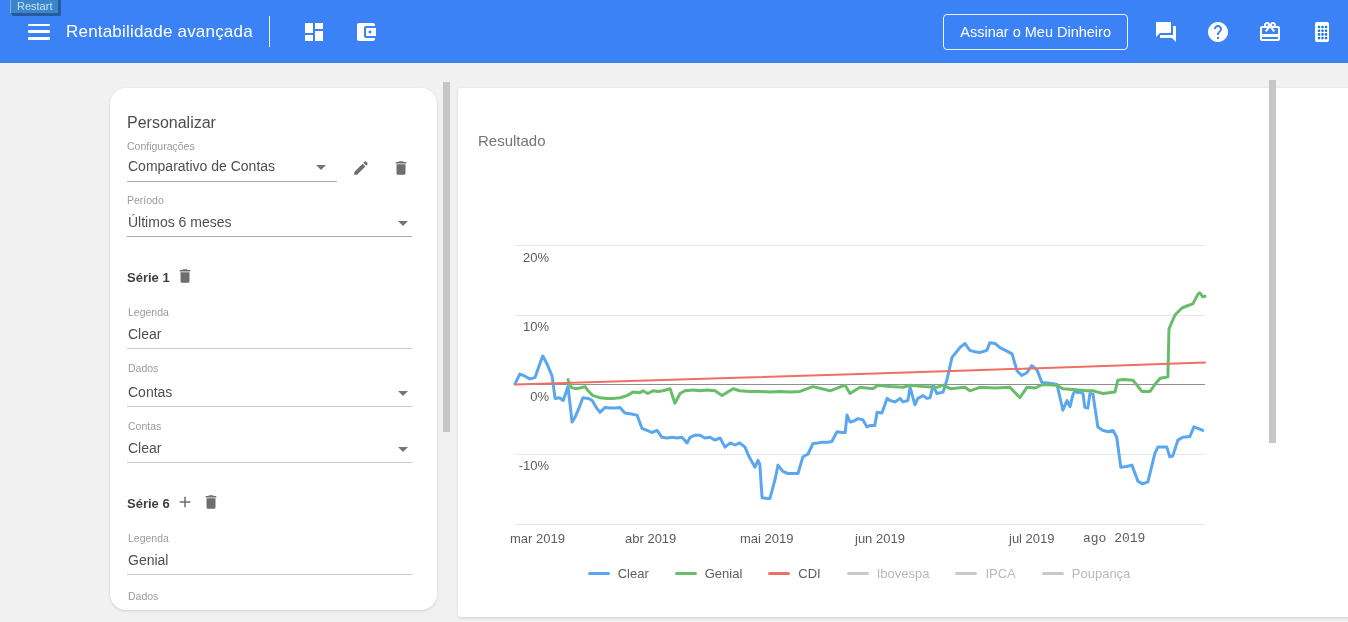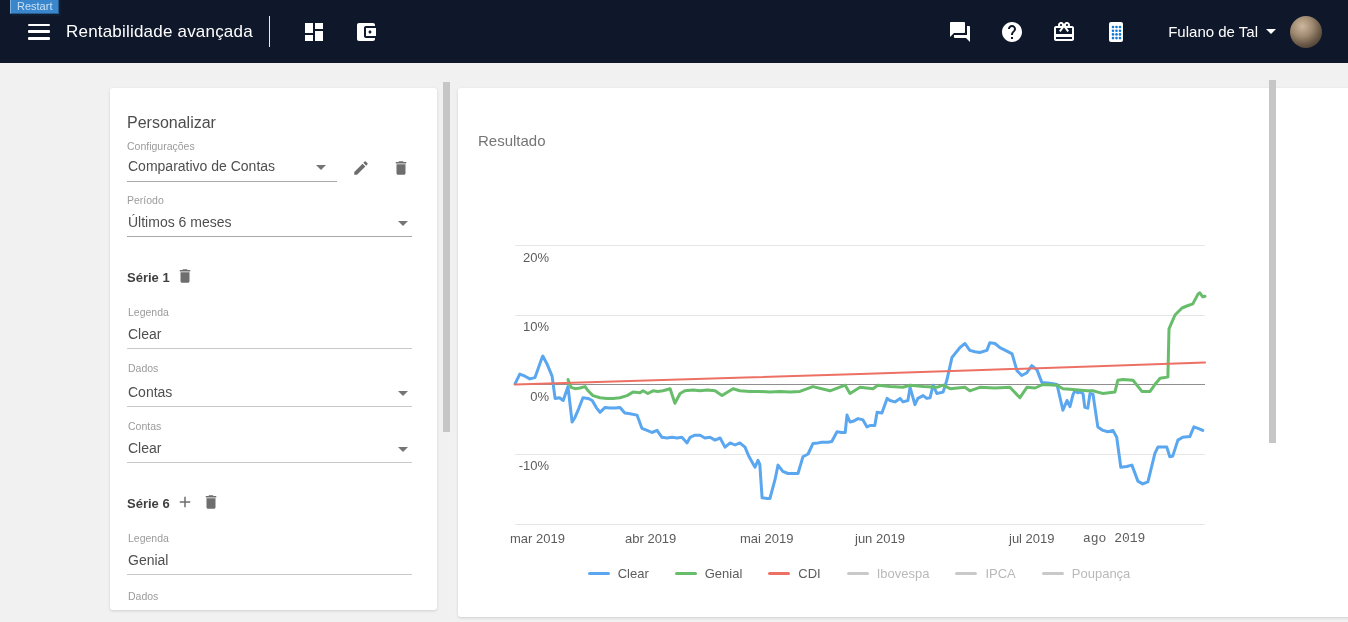"Rentabilidade avançada" .appbar { background: #0f172a -> #3b82f6 }
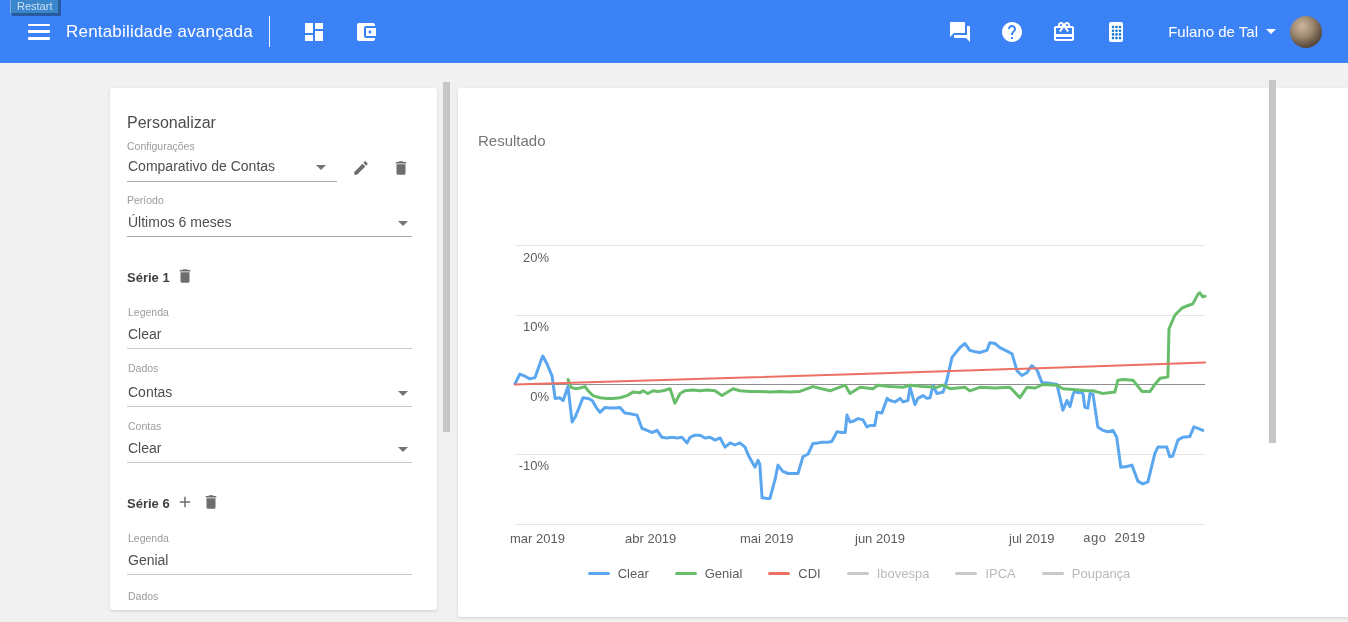"Assinar o Meu Dinheiro" button.subscribe-btn { html: none -> <button>Assinar o Meu Dinheiro</button> }
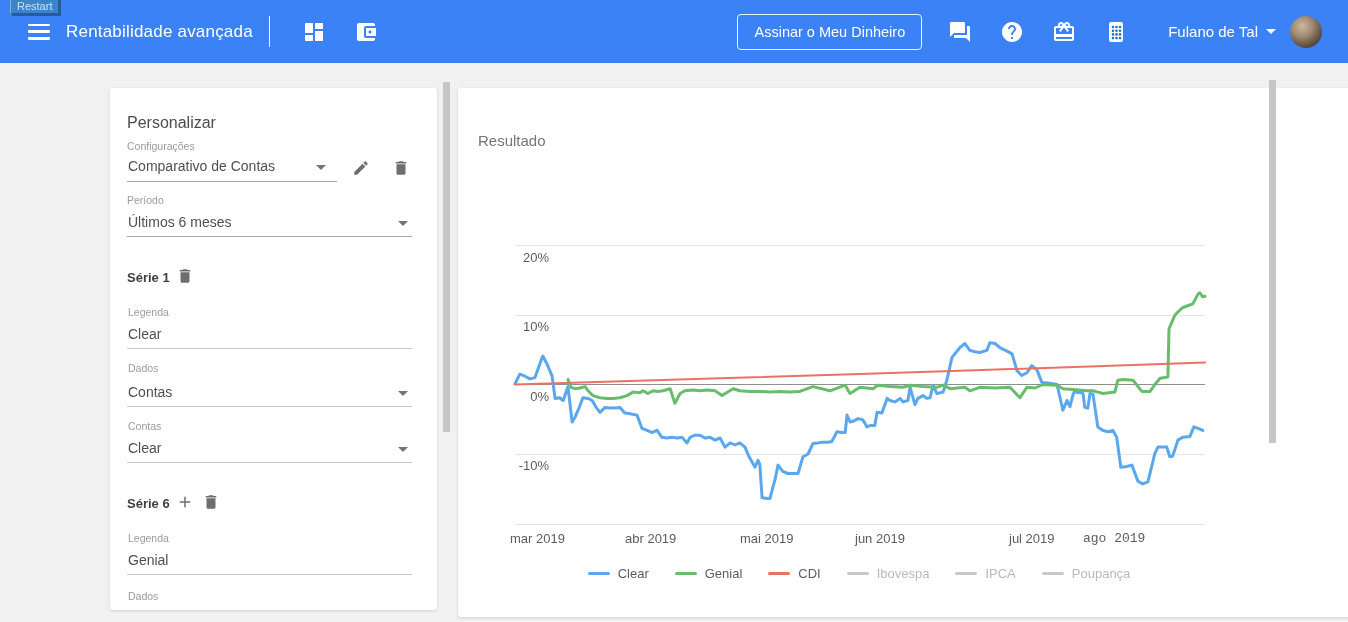"Fulano de Tal" div.user-wrap { html: <div> <span>Fulano de Tal</span> <span></span> <span></span> </div> -> none }
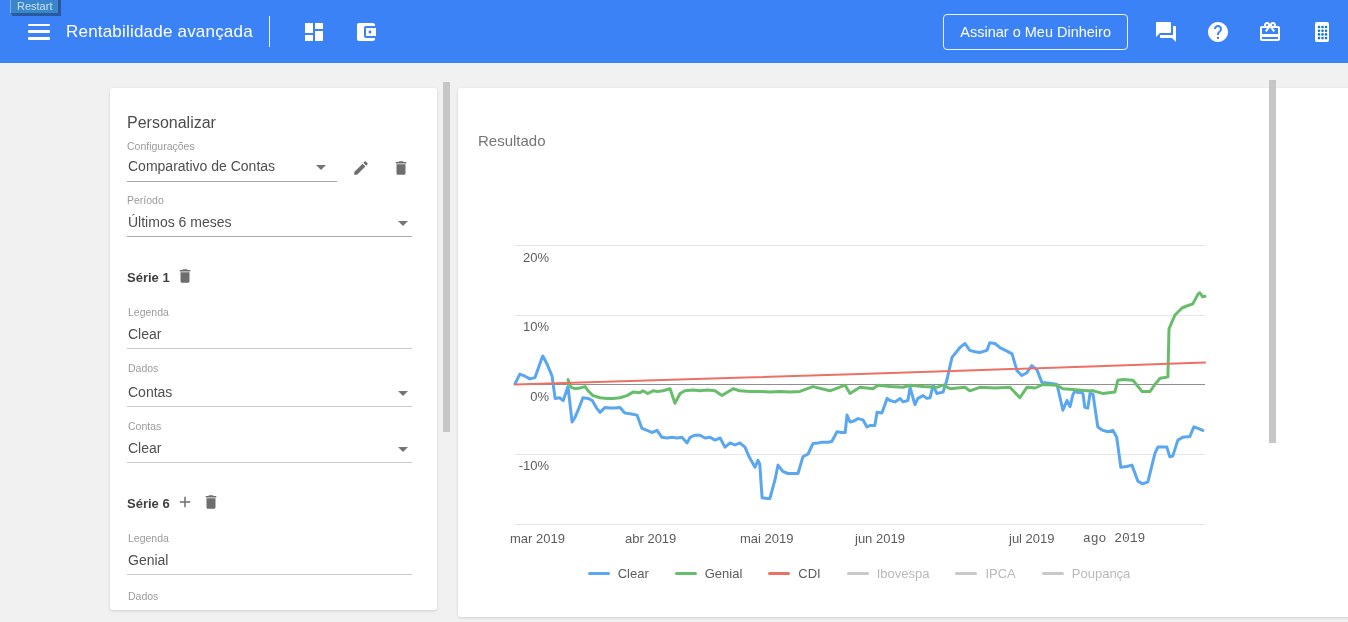"Personalizar" .left-card { border-radius: none -> 16px }
